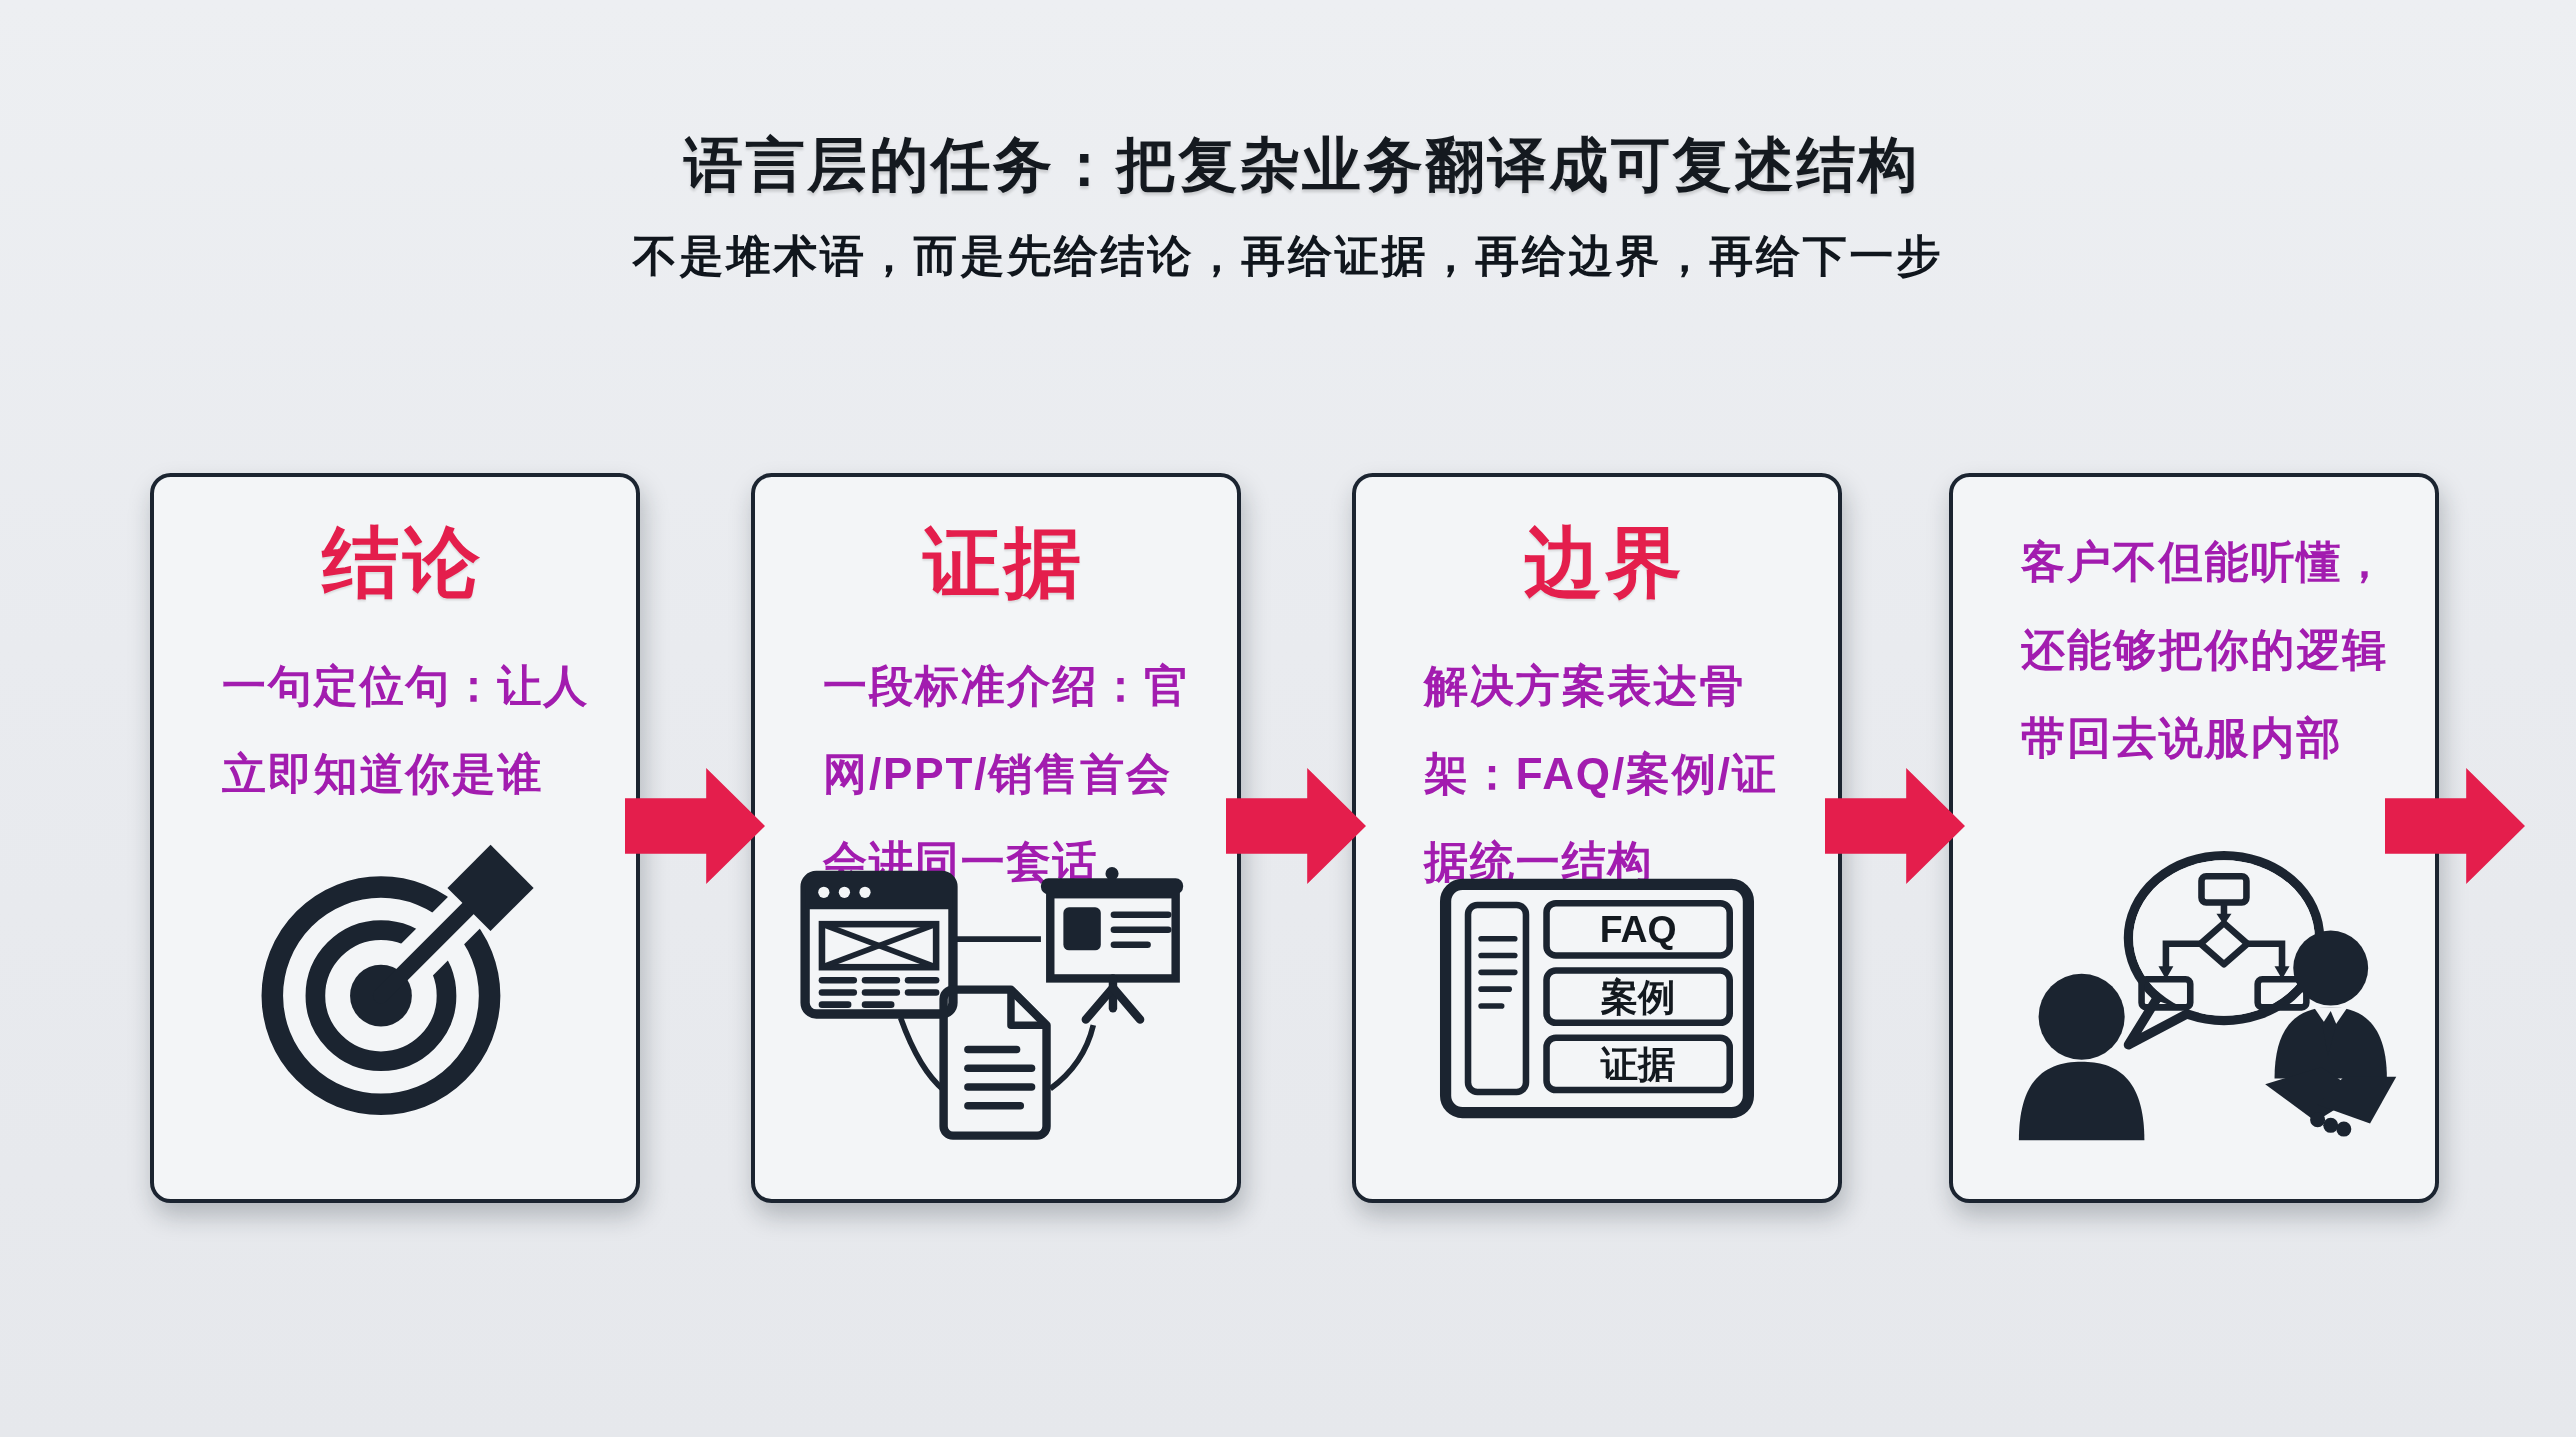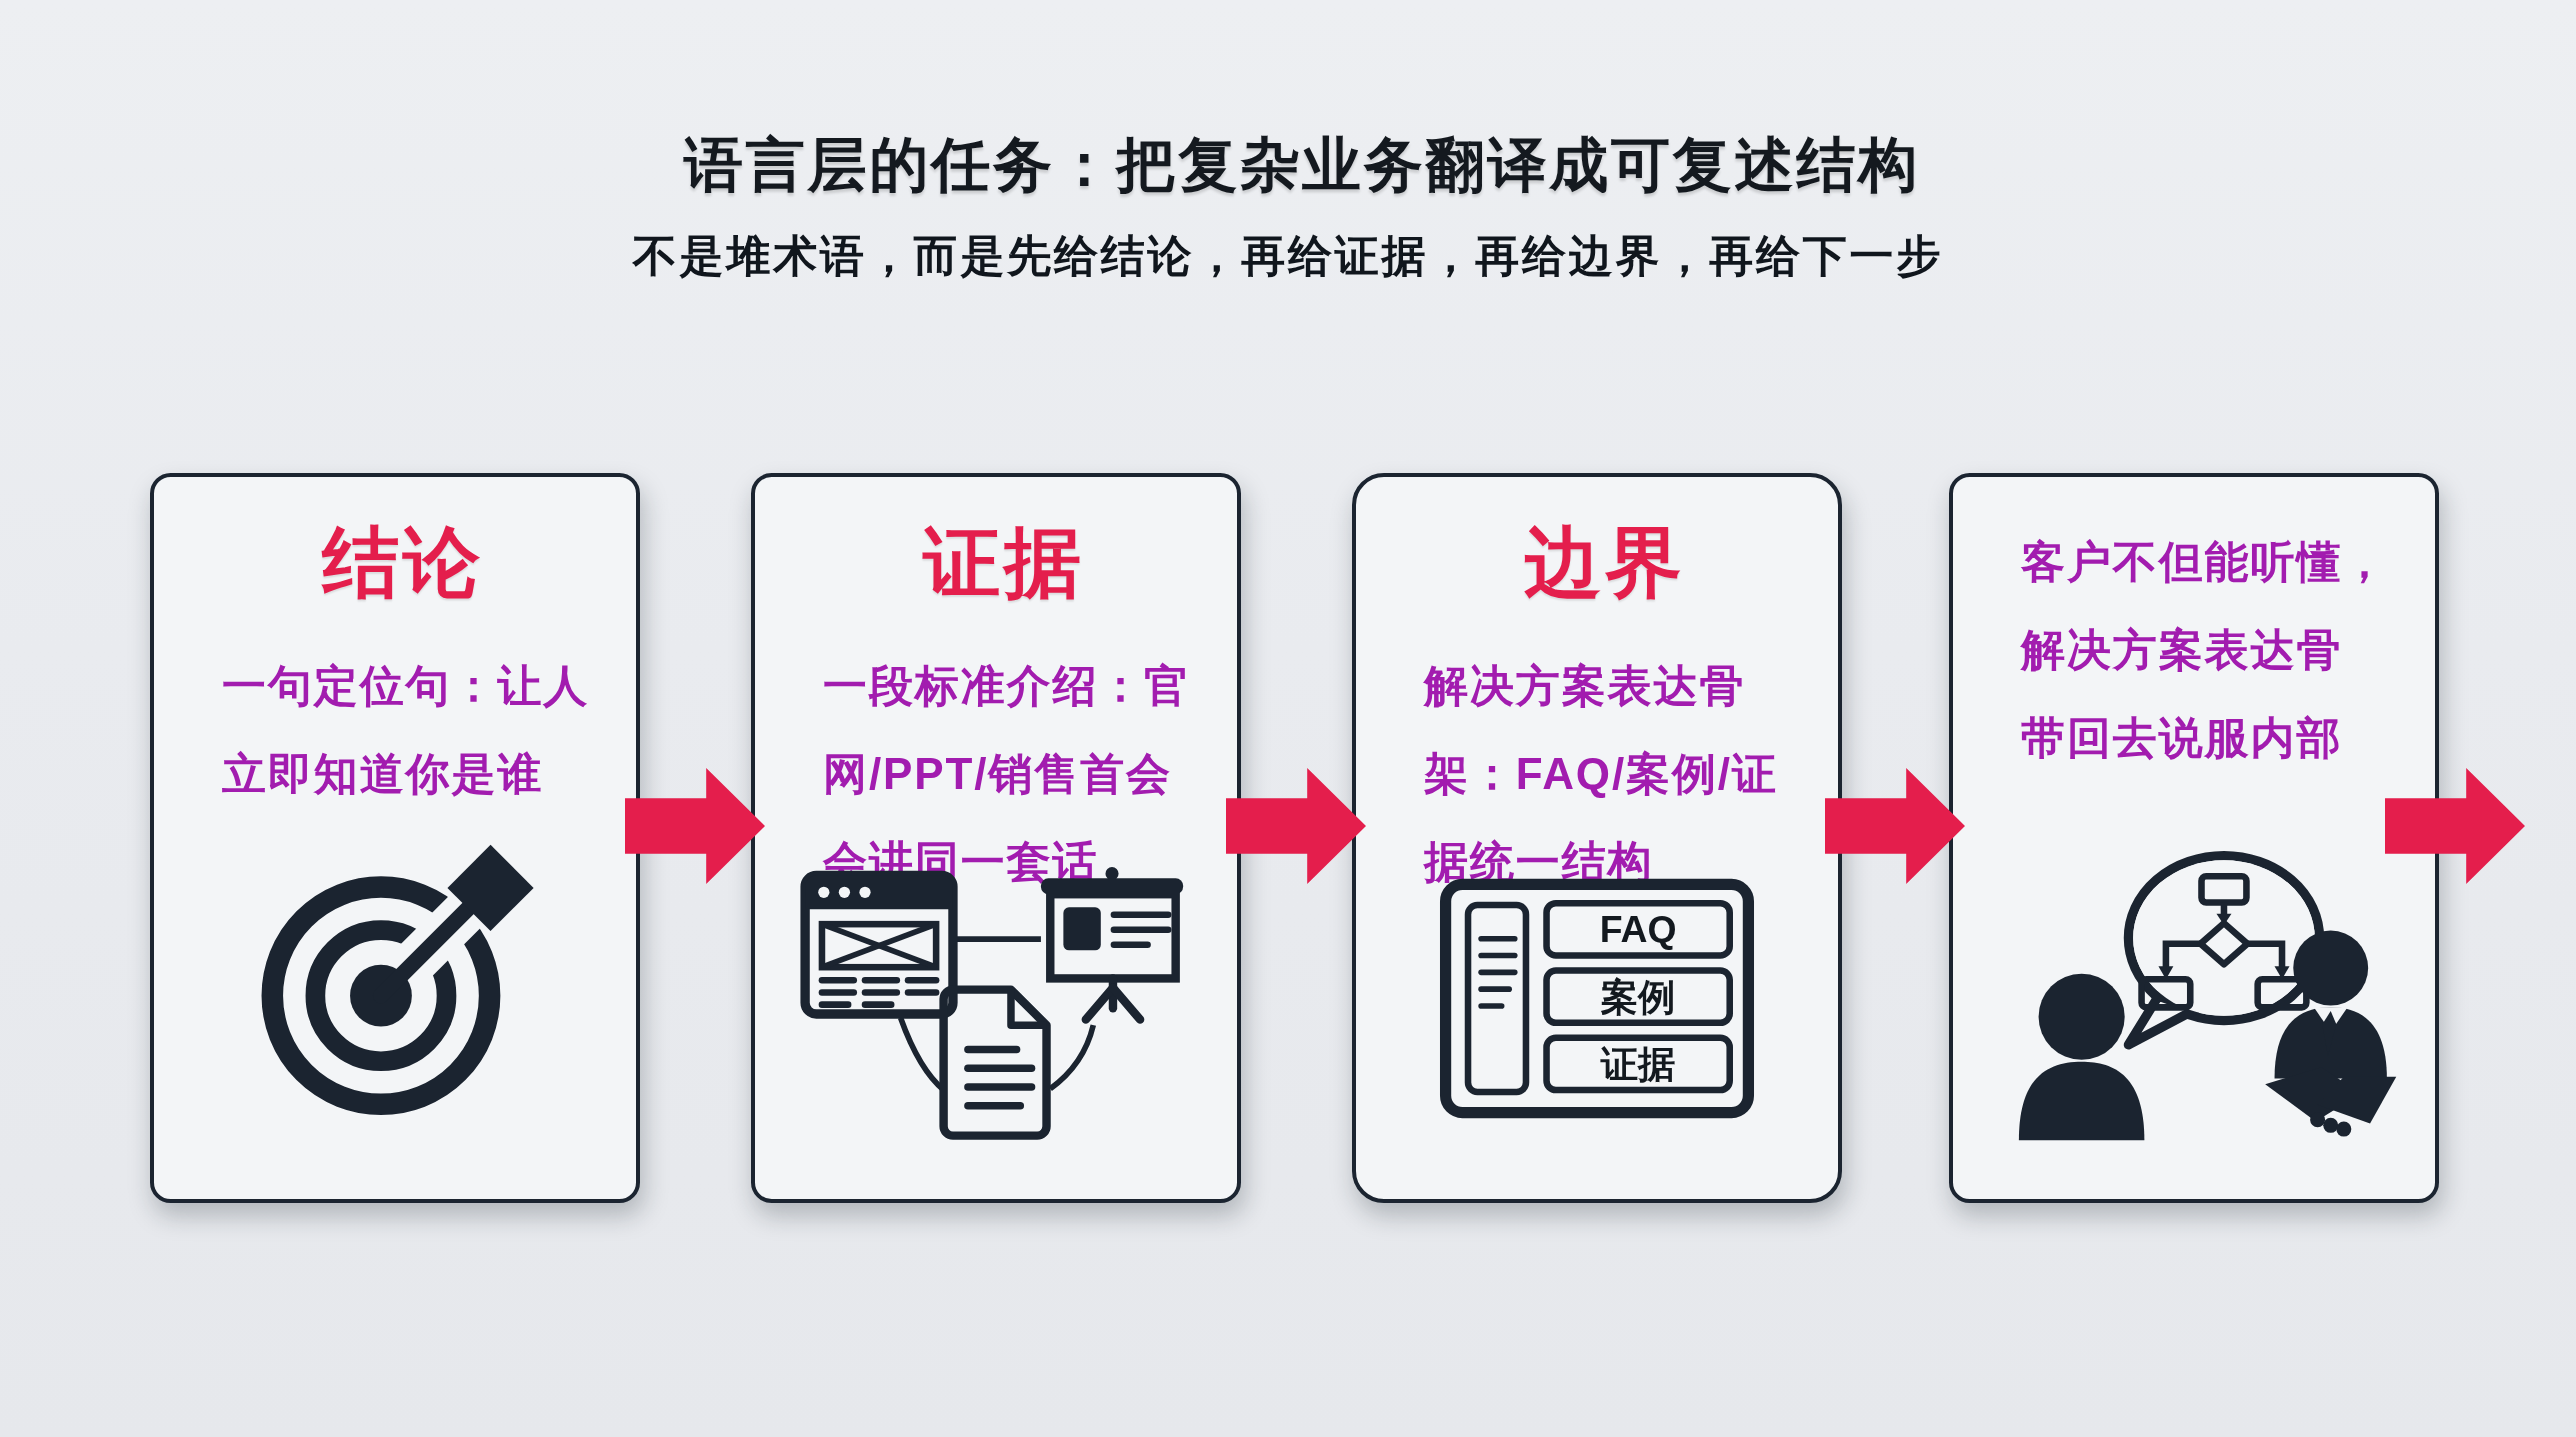"边界" .card-3 { border-radius: 32px -> none }
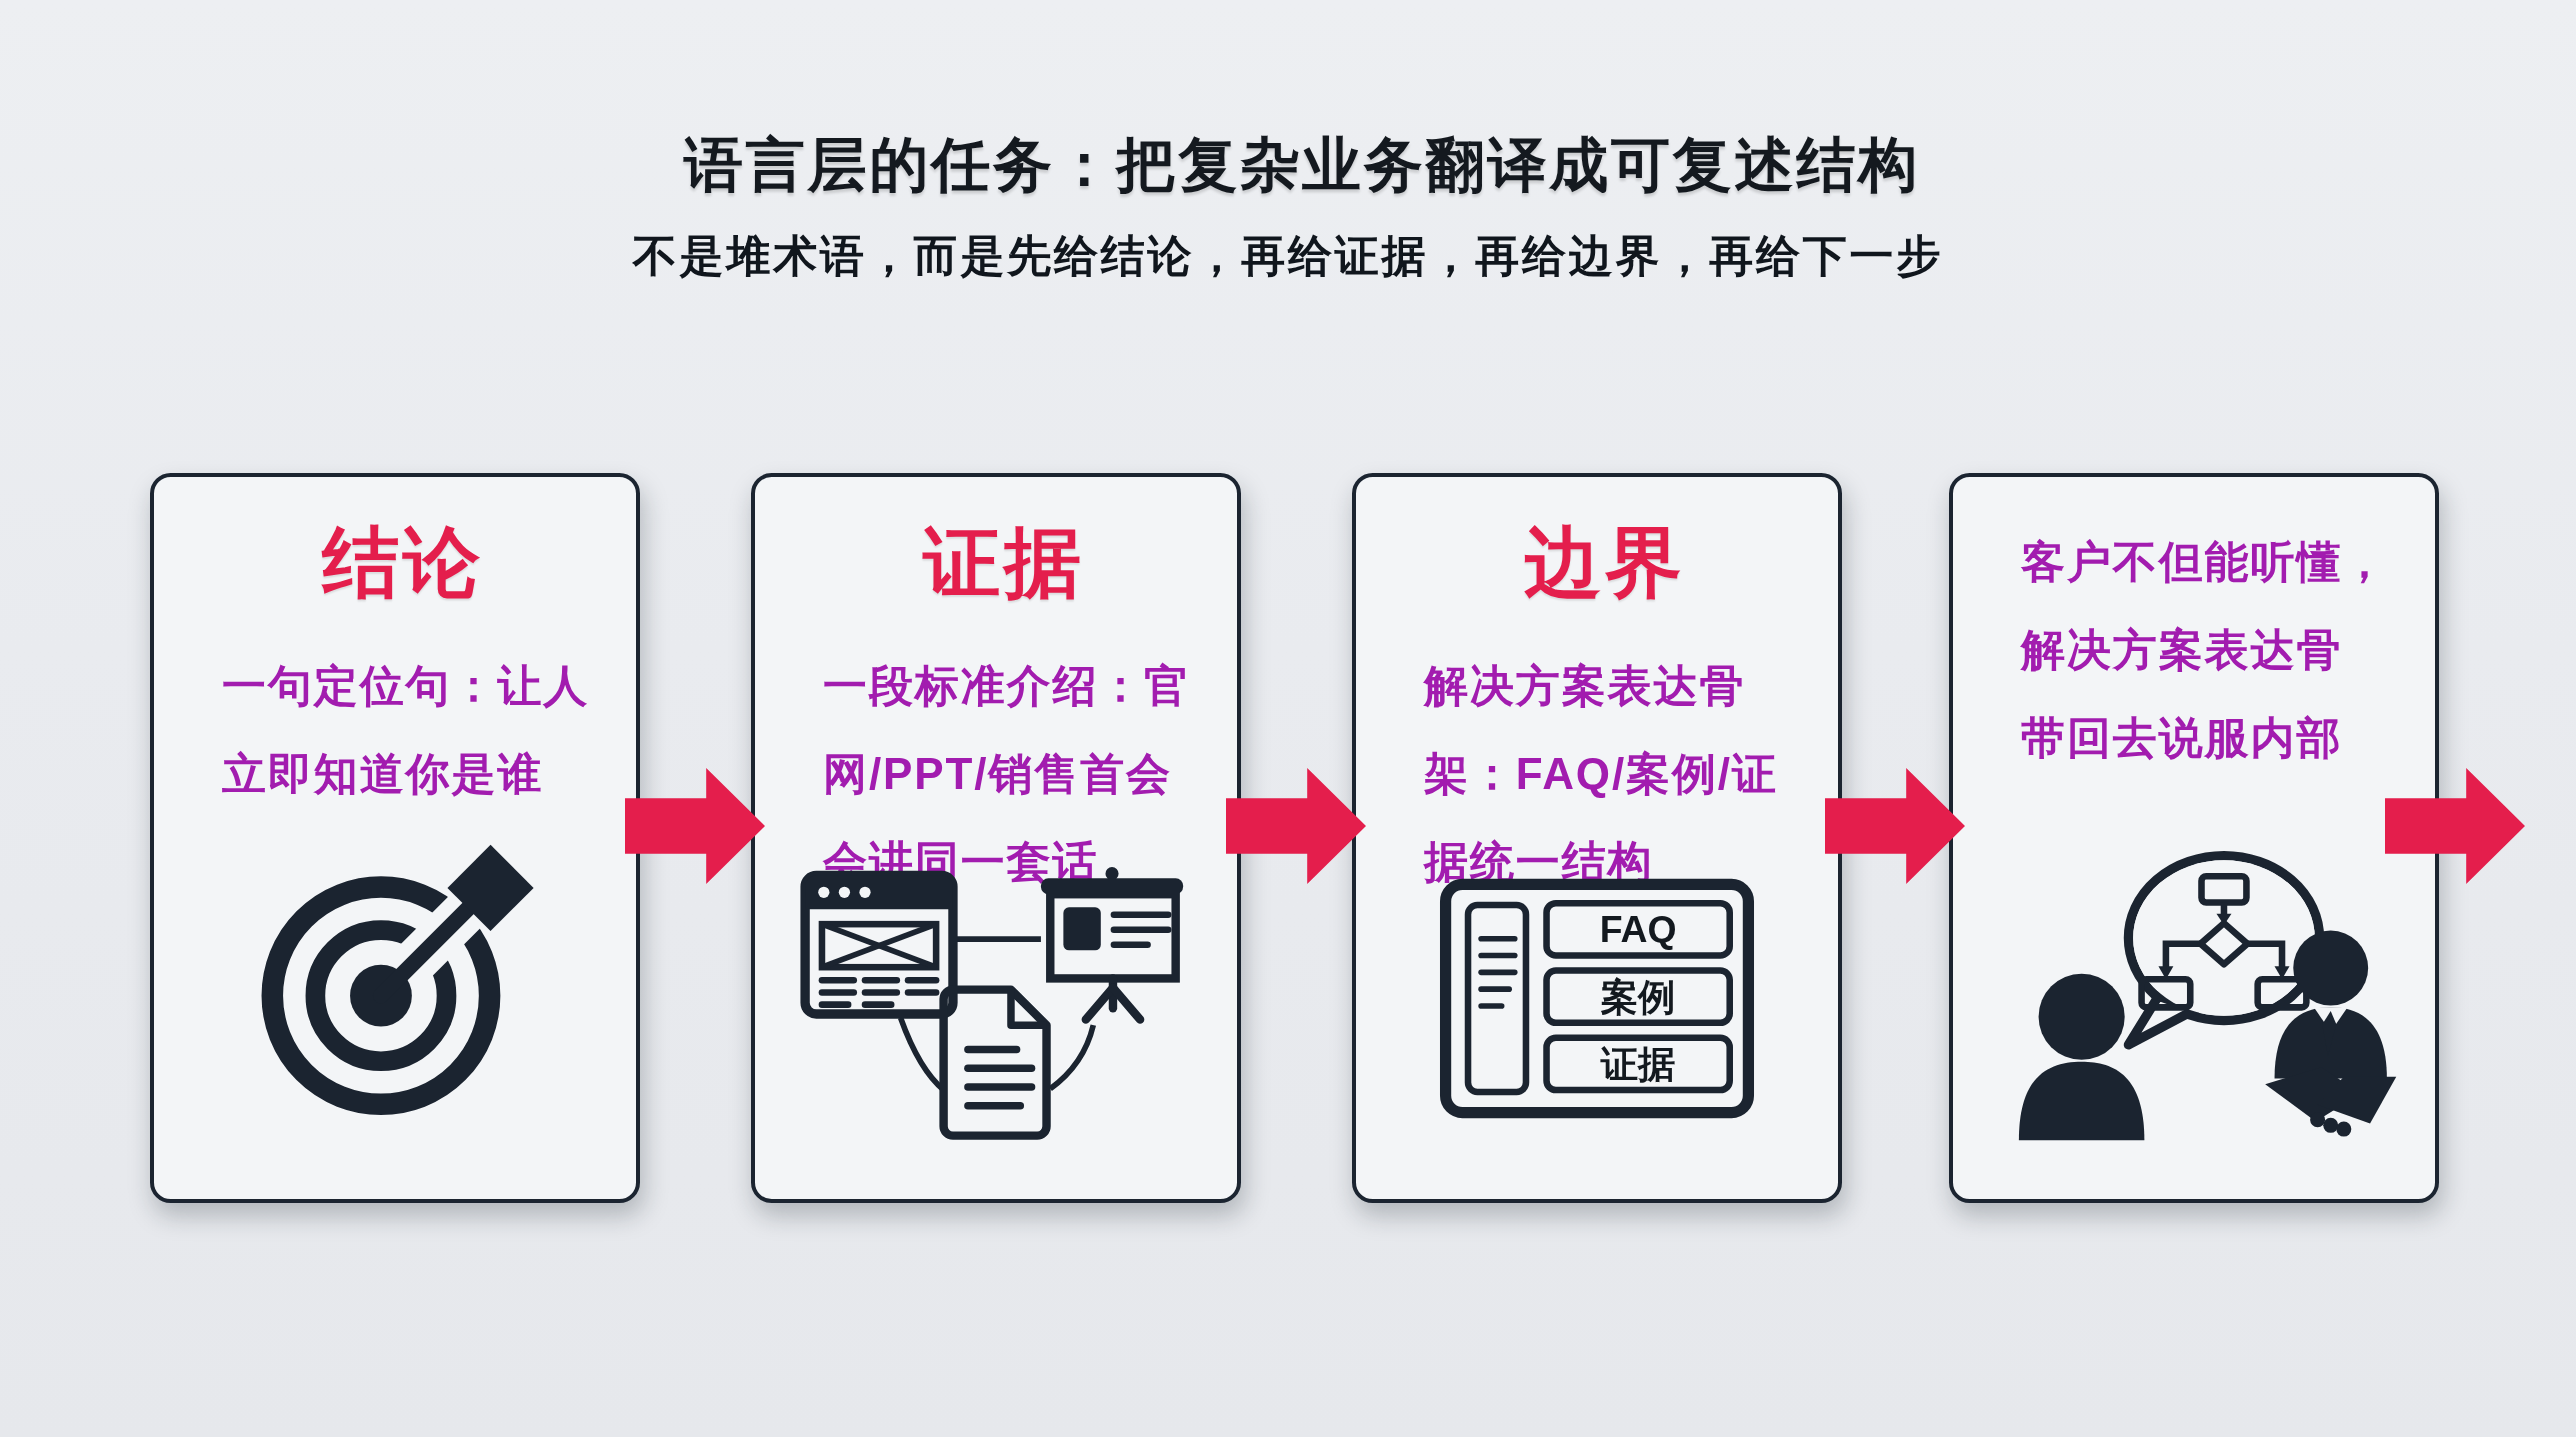"客户不但能听懂，" div.card-desc { text: 解决方案表达骨 -> 还能够把你的逻辑 }
